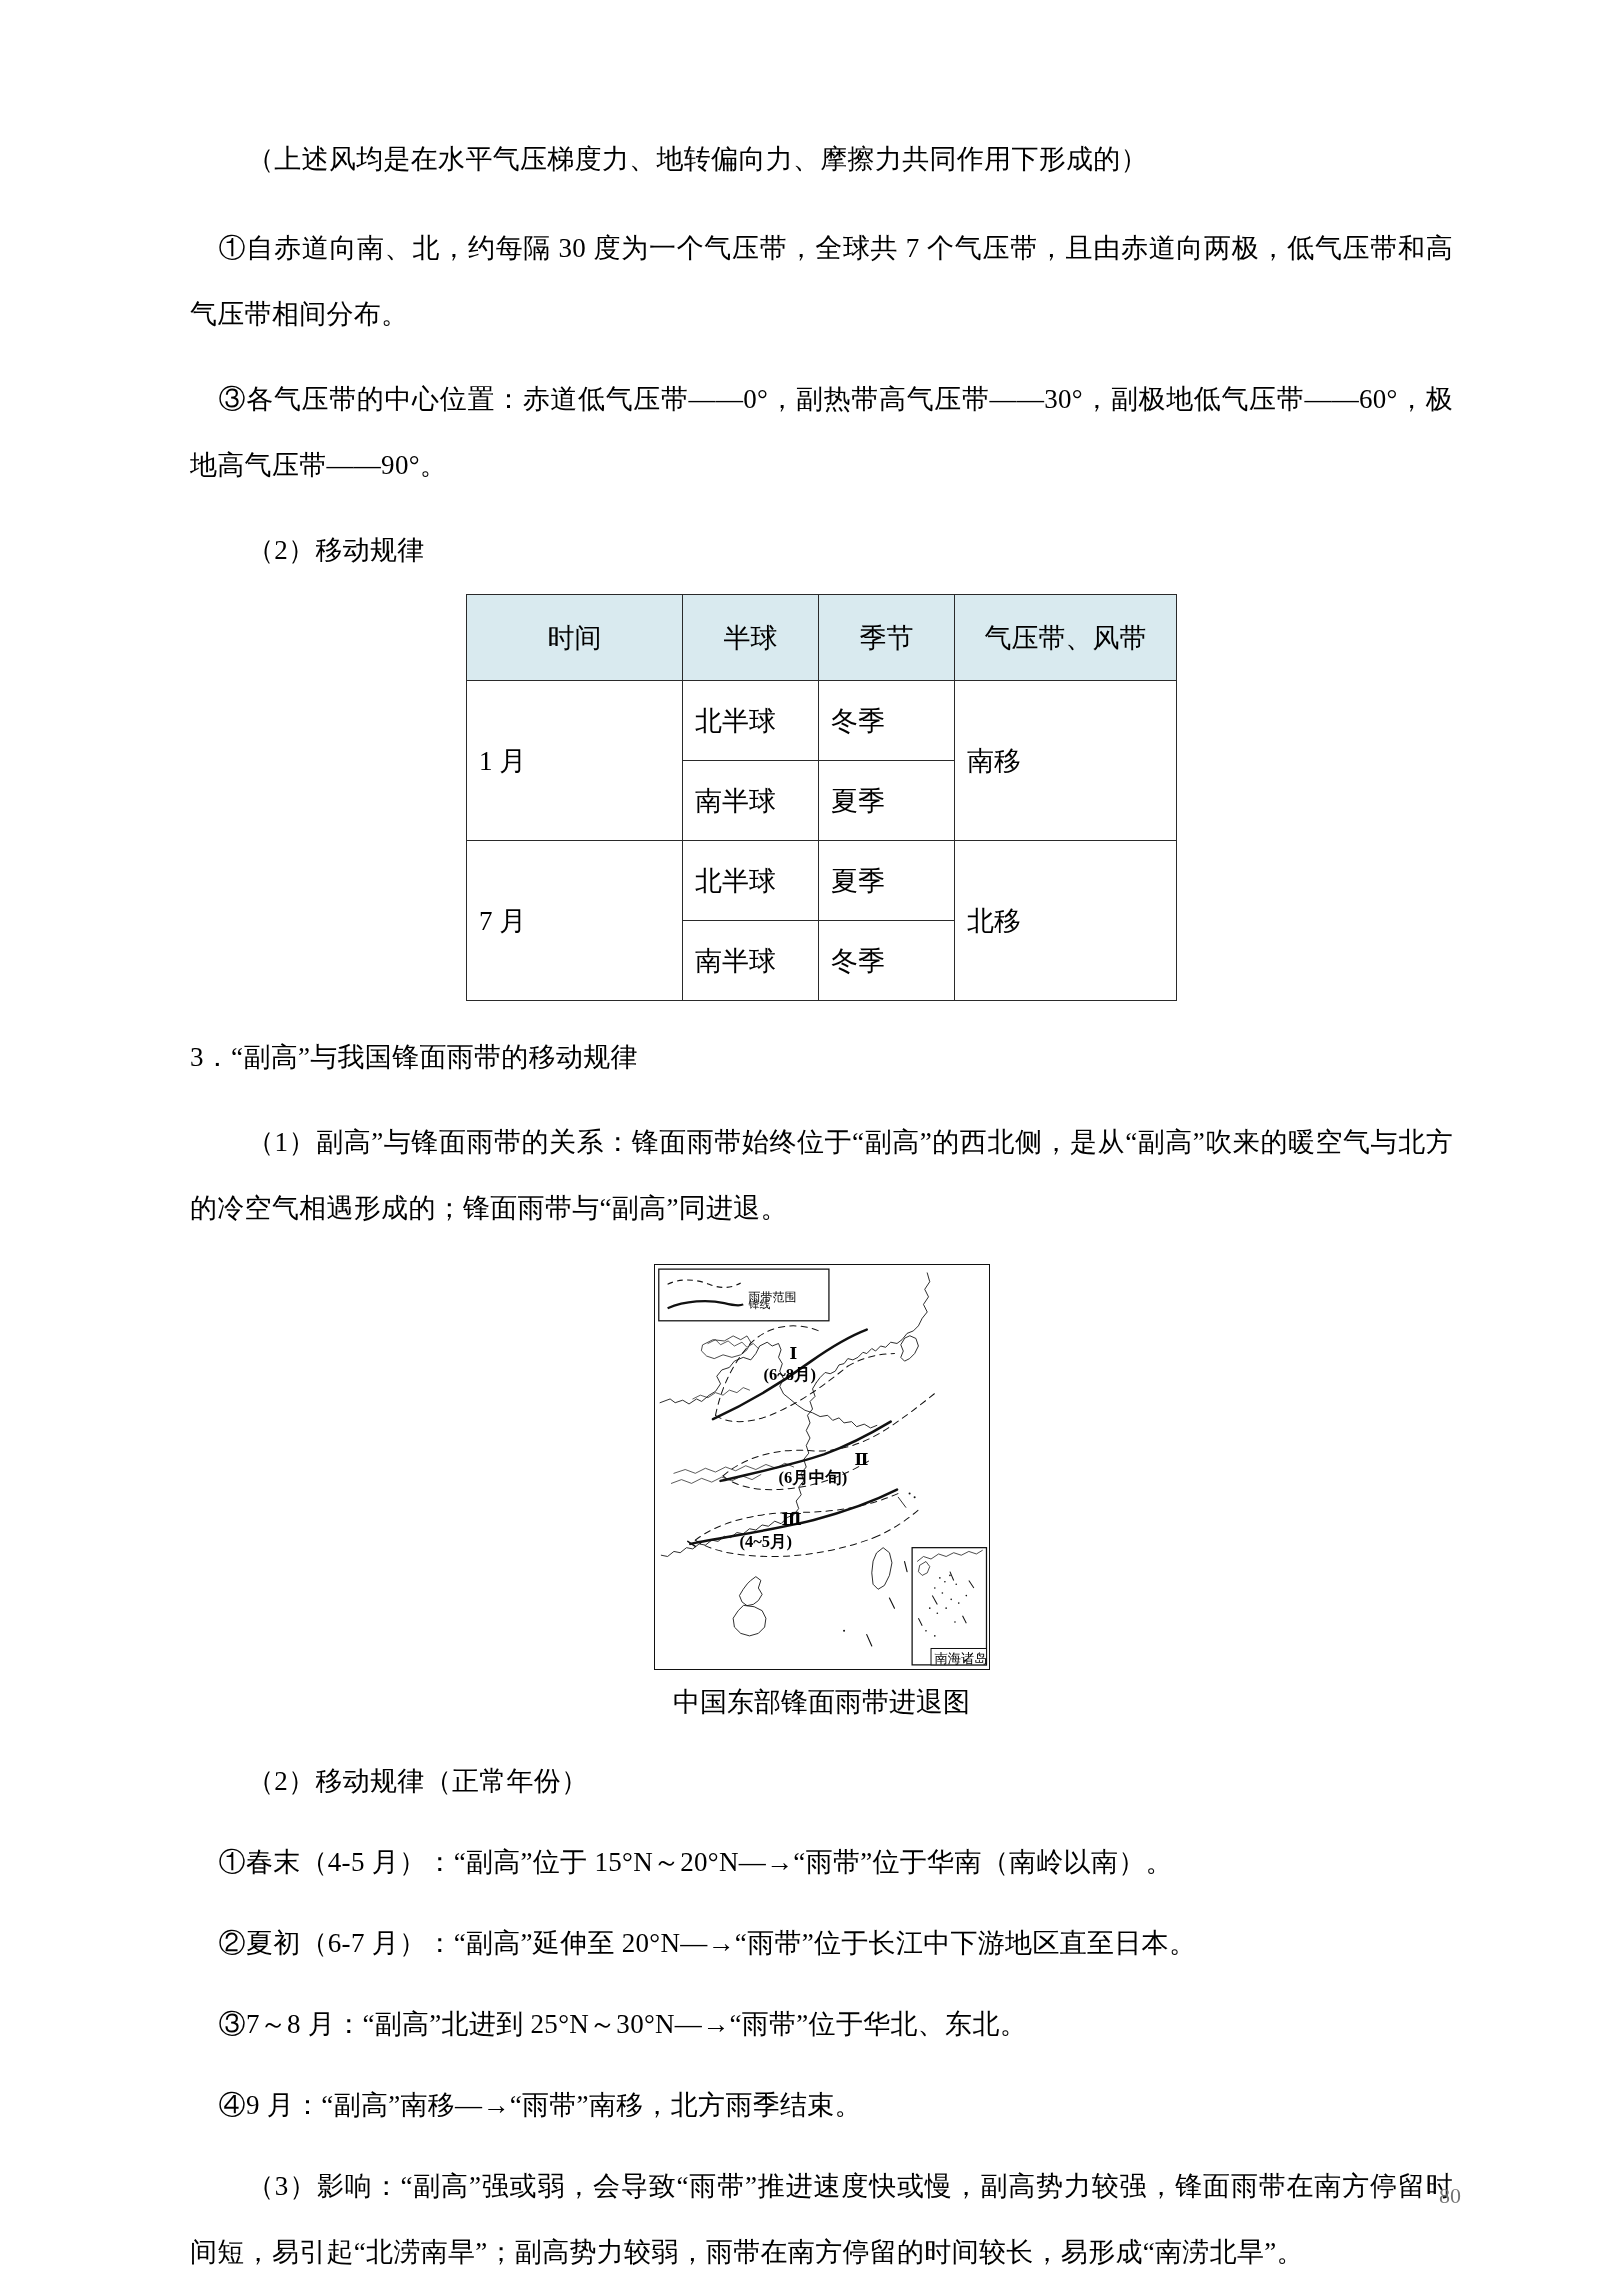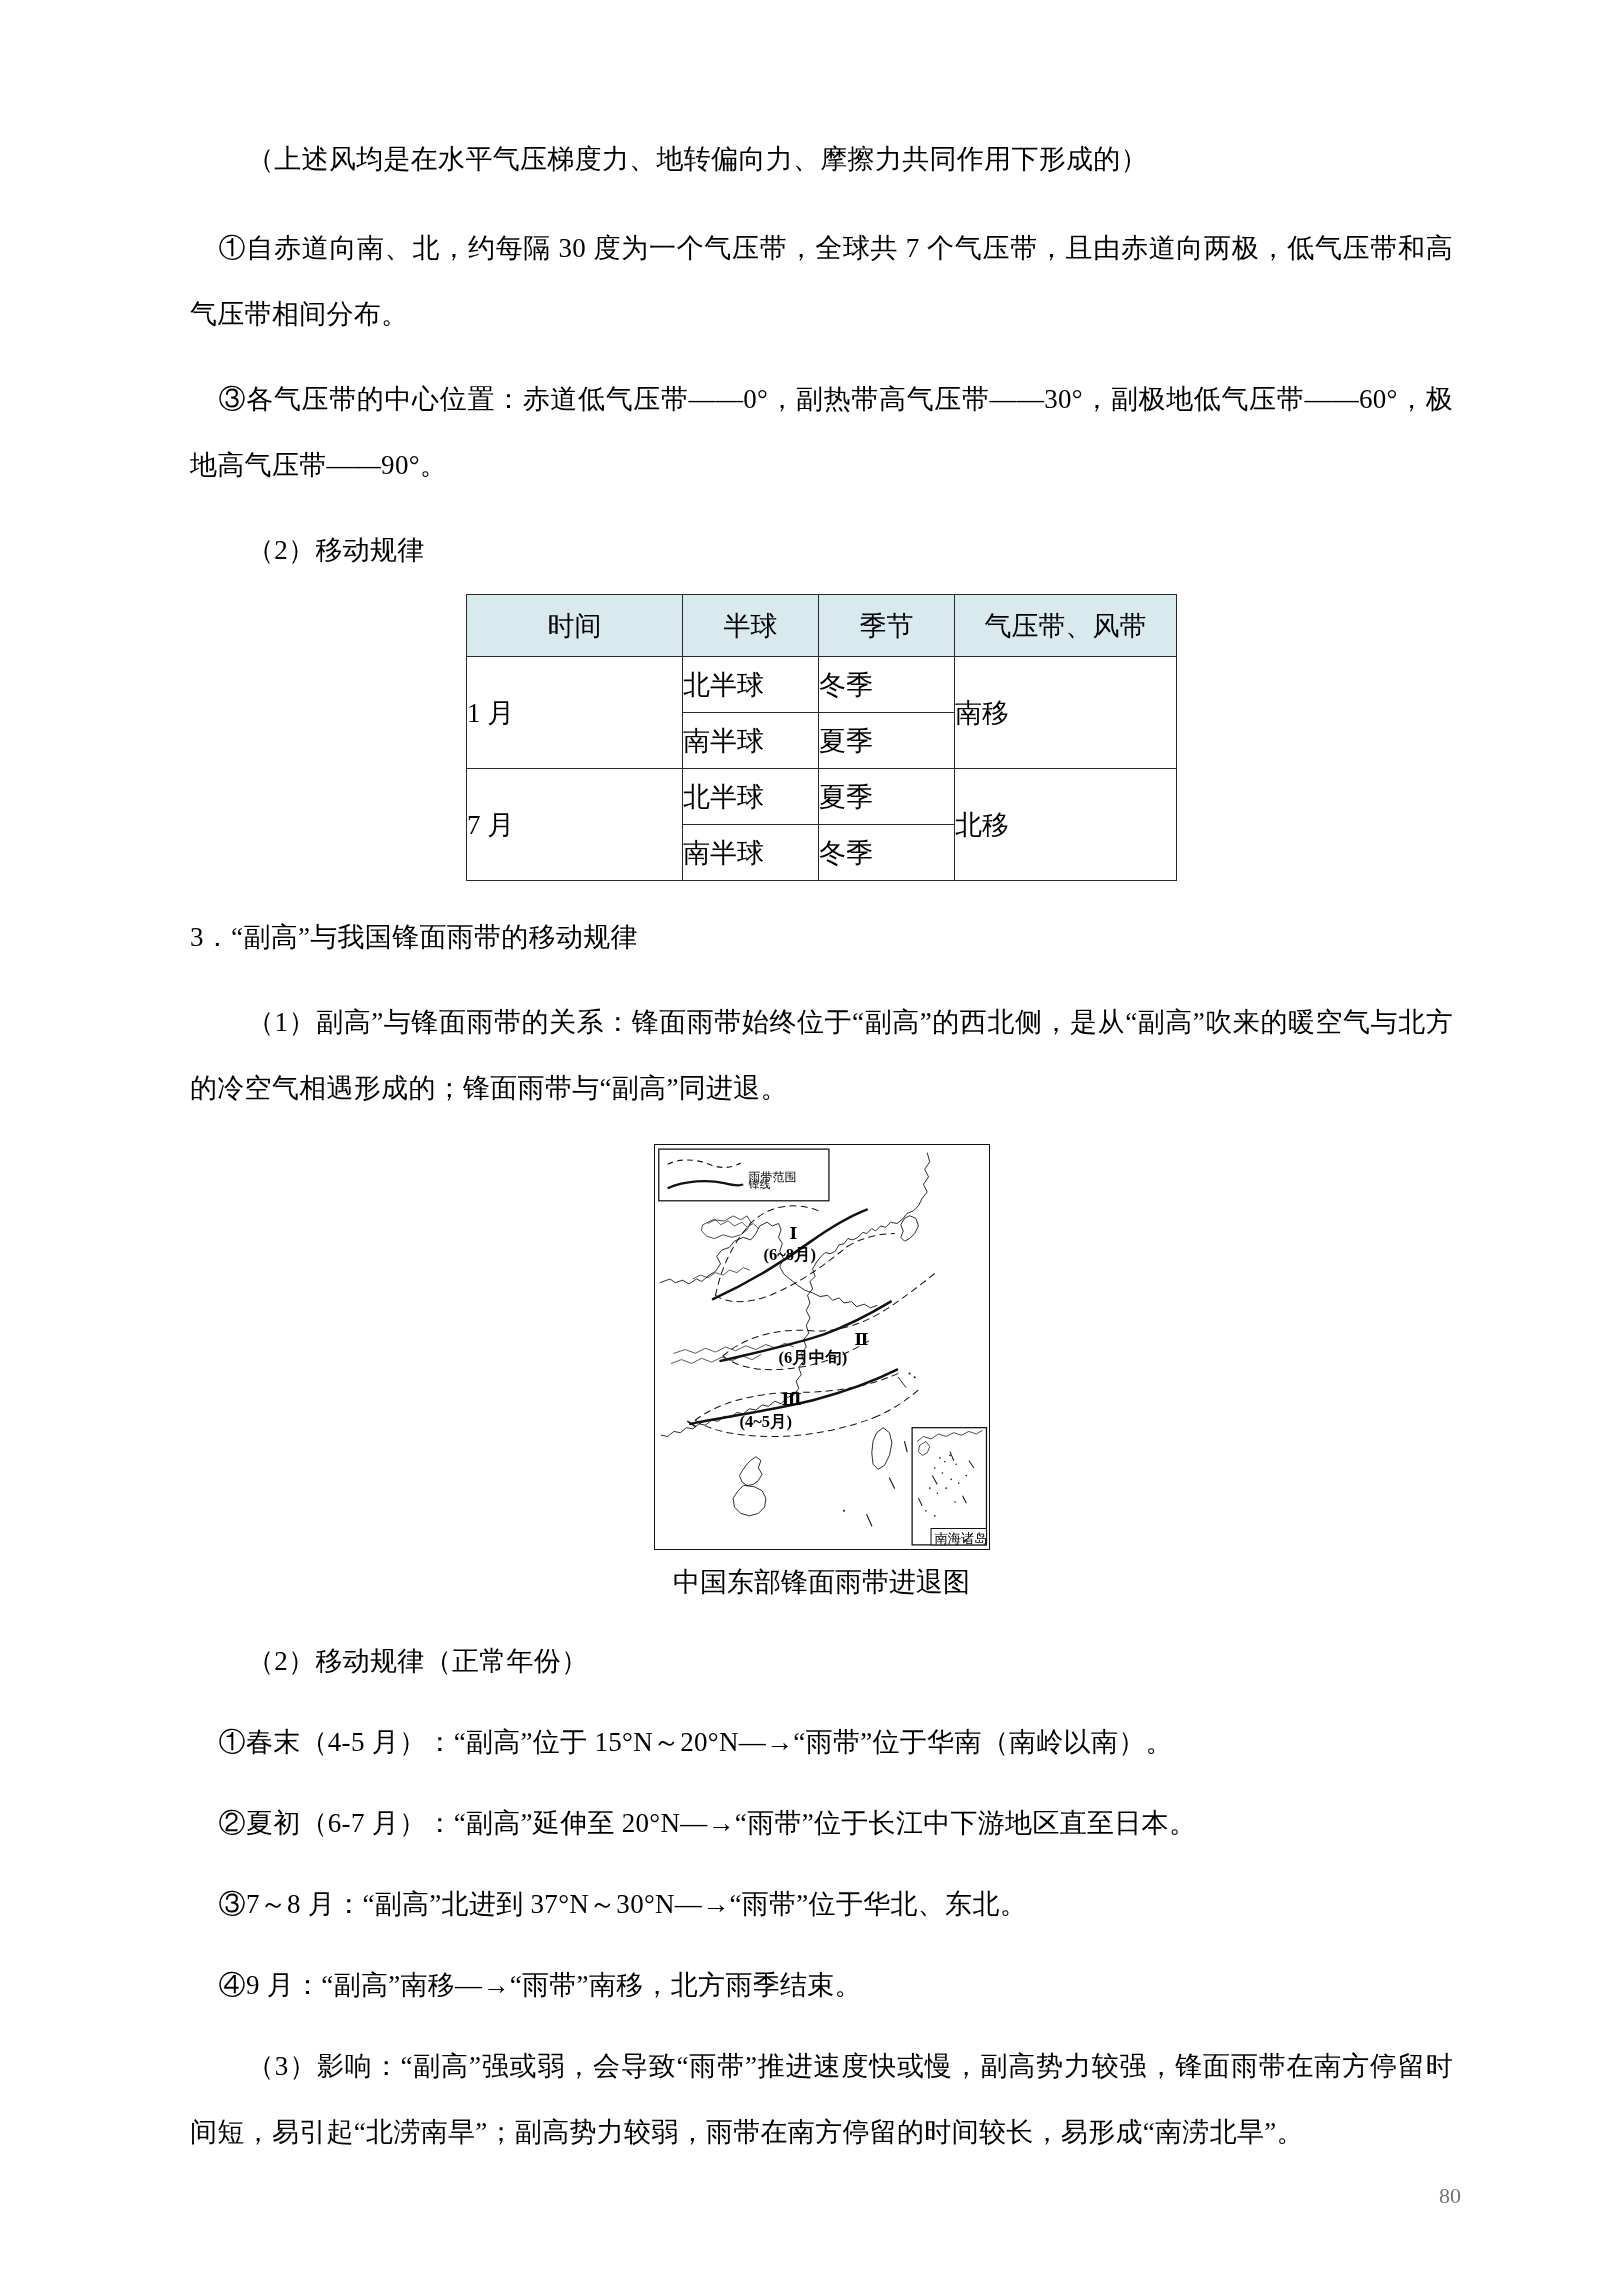"时间" table.mig th, table.mig td { padding: 0 -> 12px }
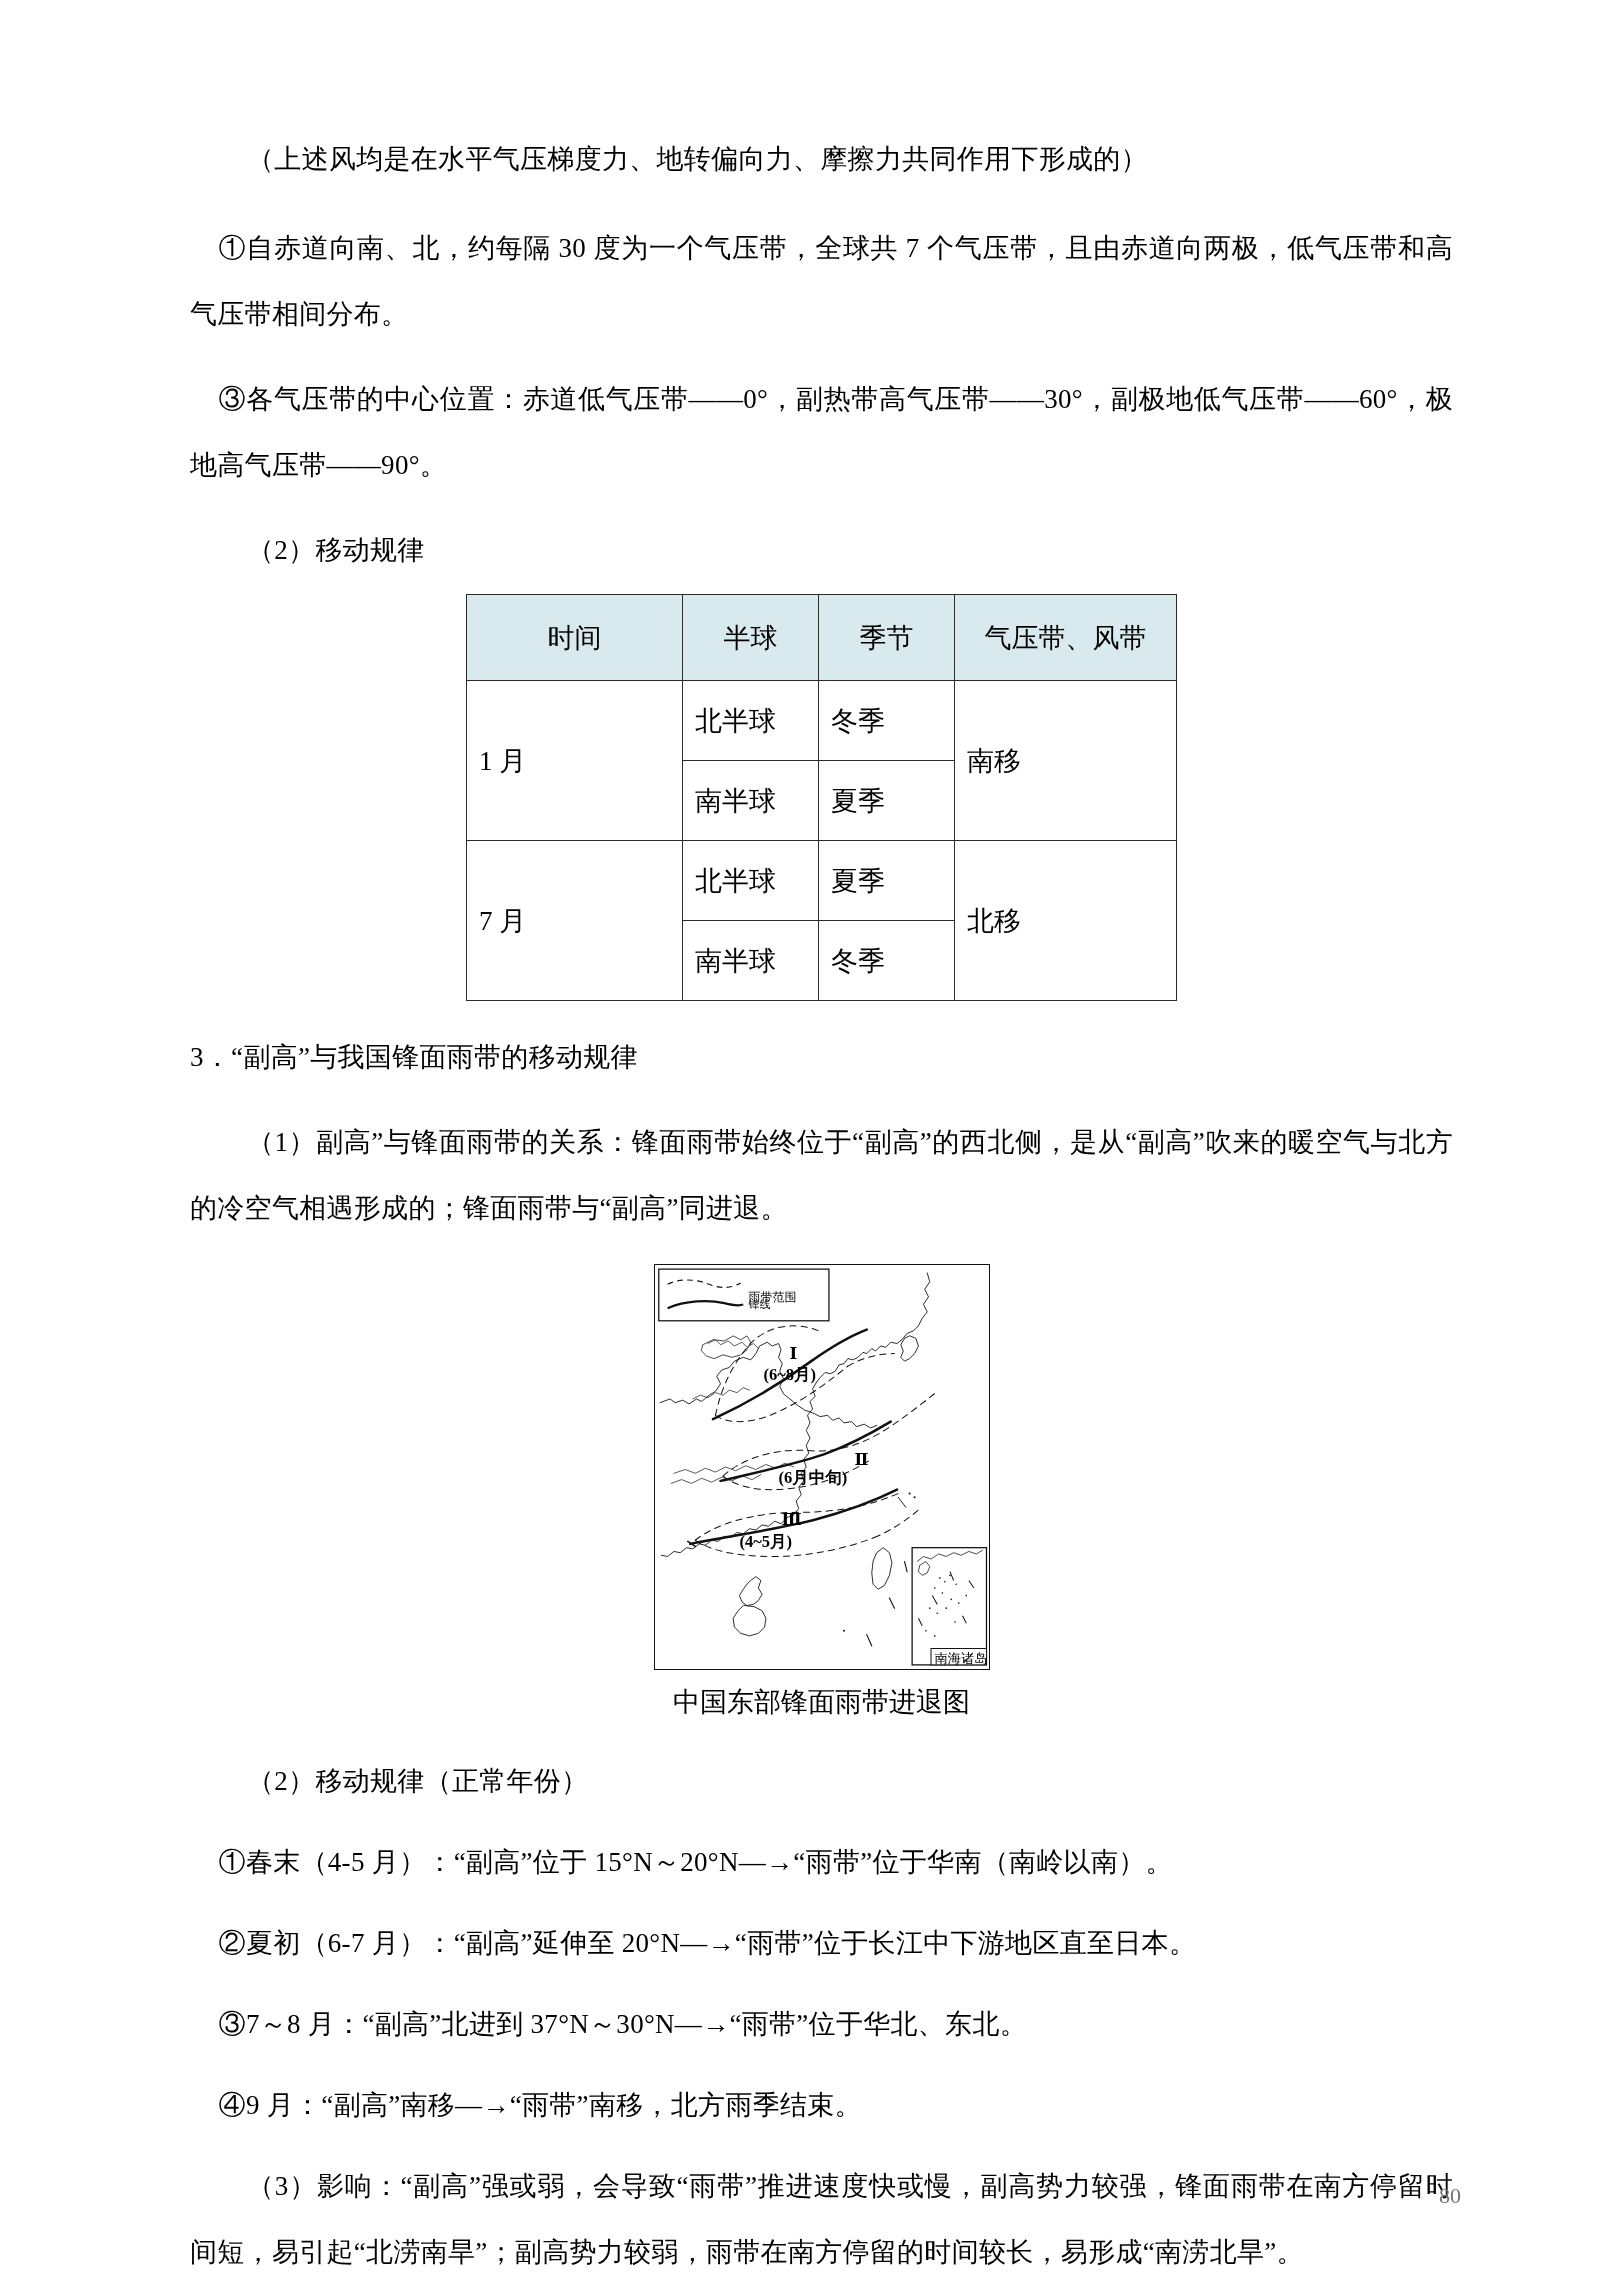"③7～8 月：“副高”北进到 37°N～30°N—→“雨带”位于华北、东北。" p.para { text: 37 -> 25 }
